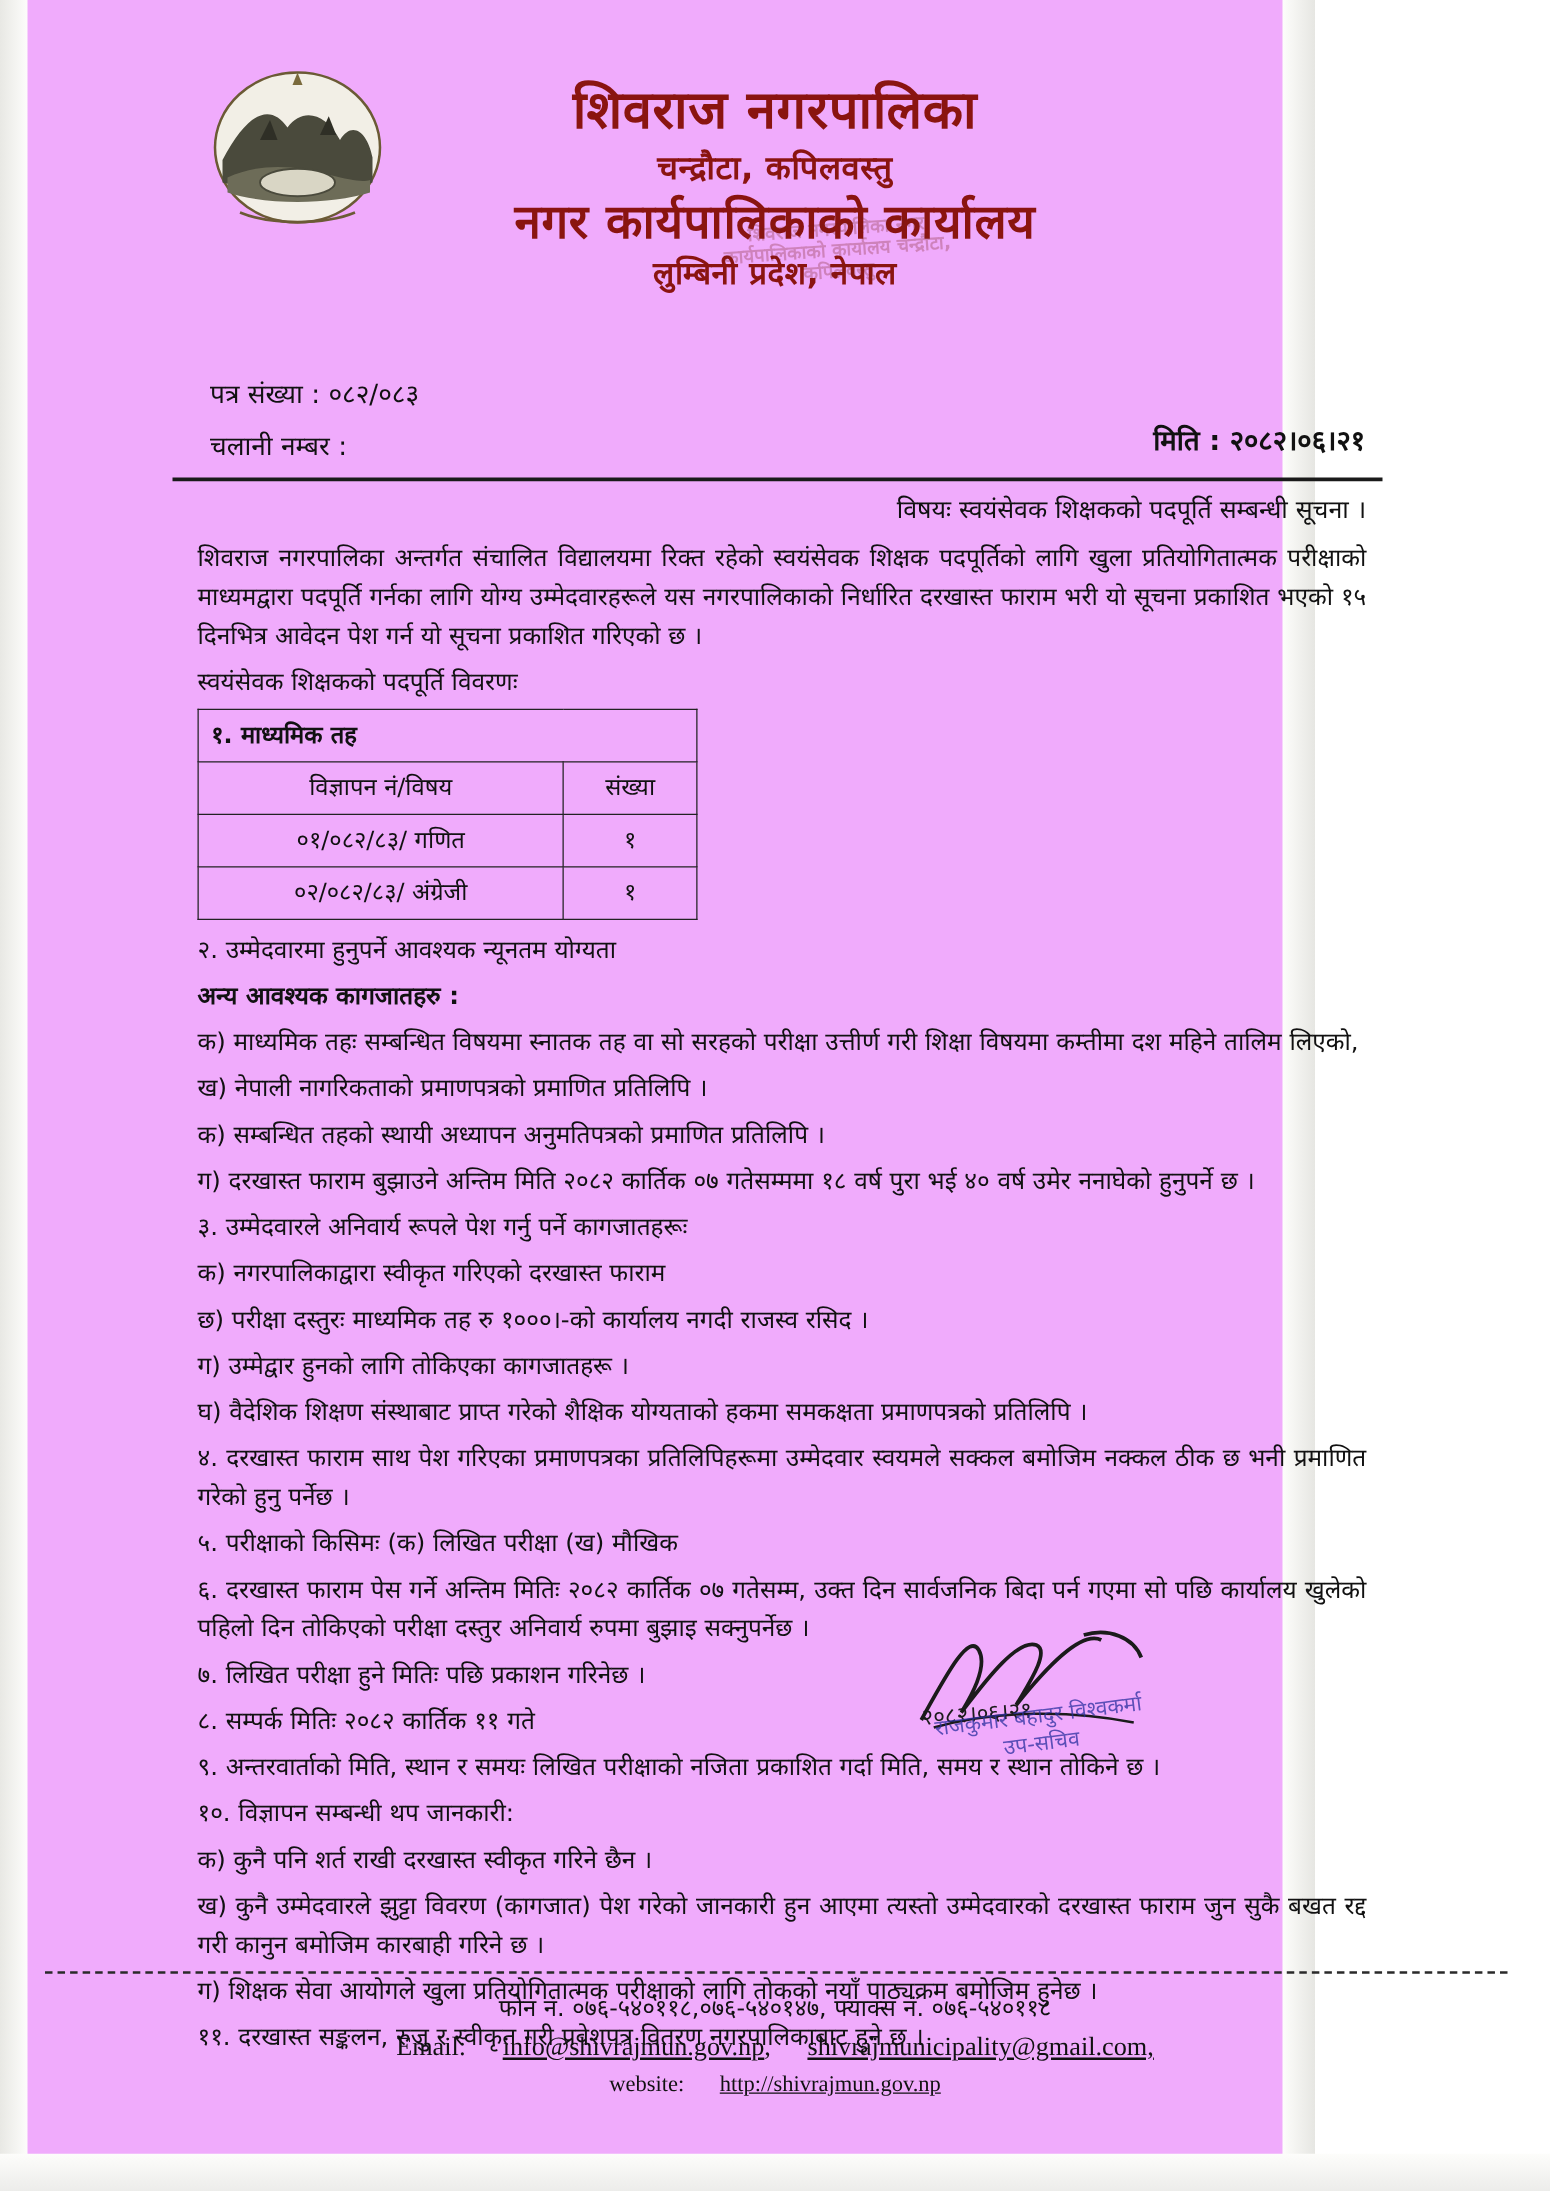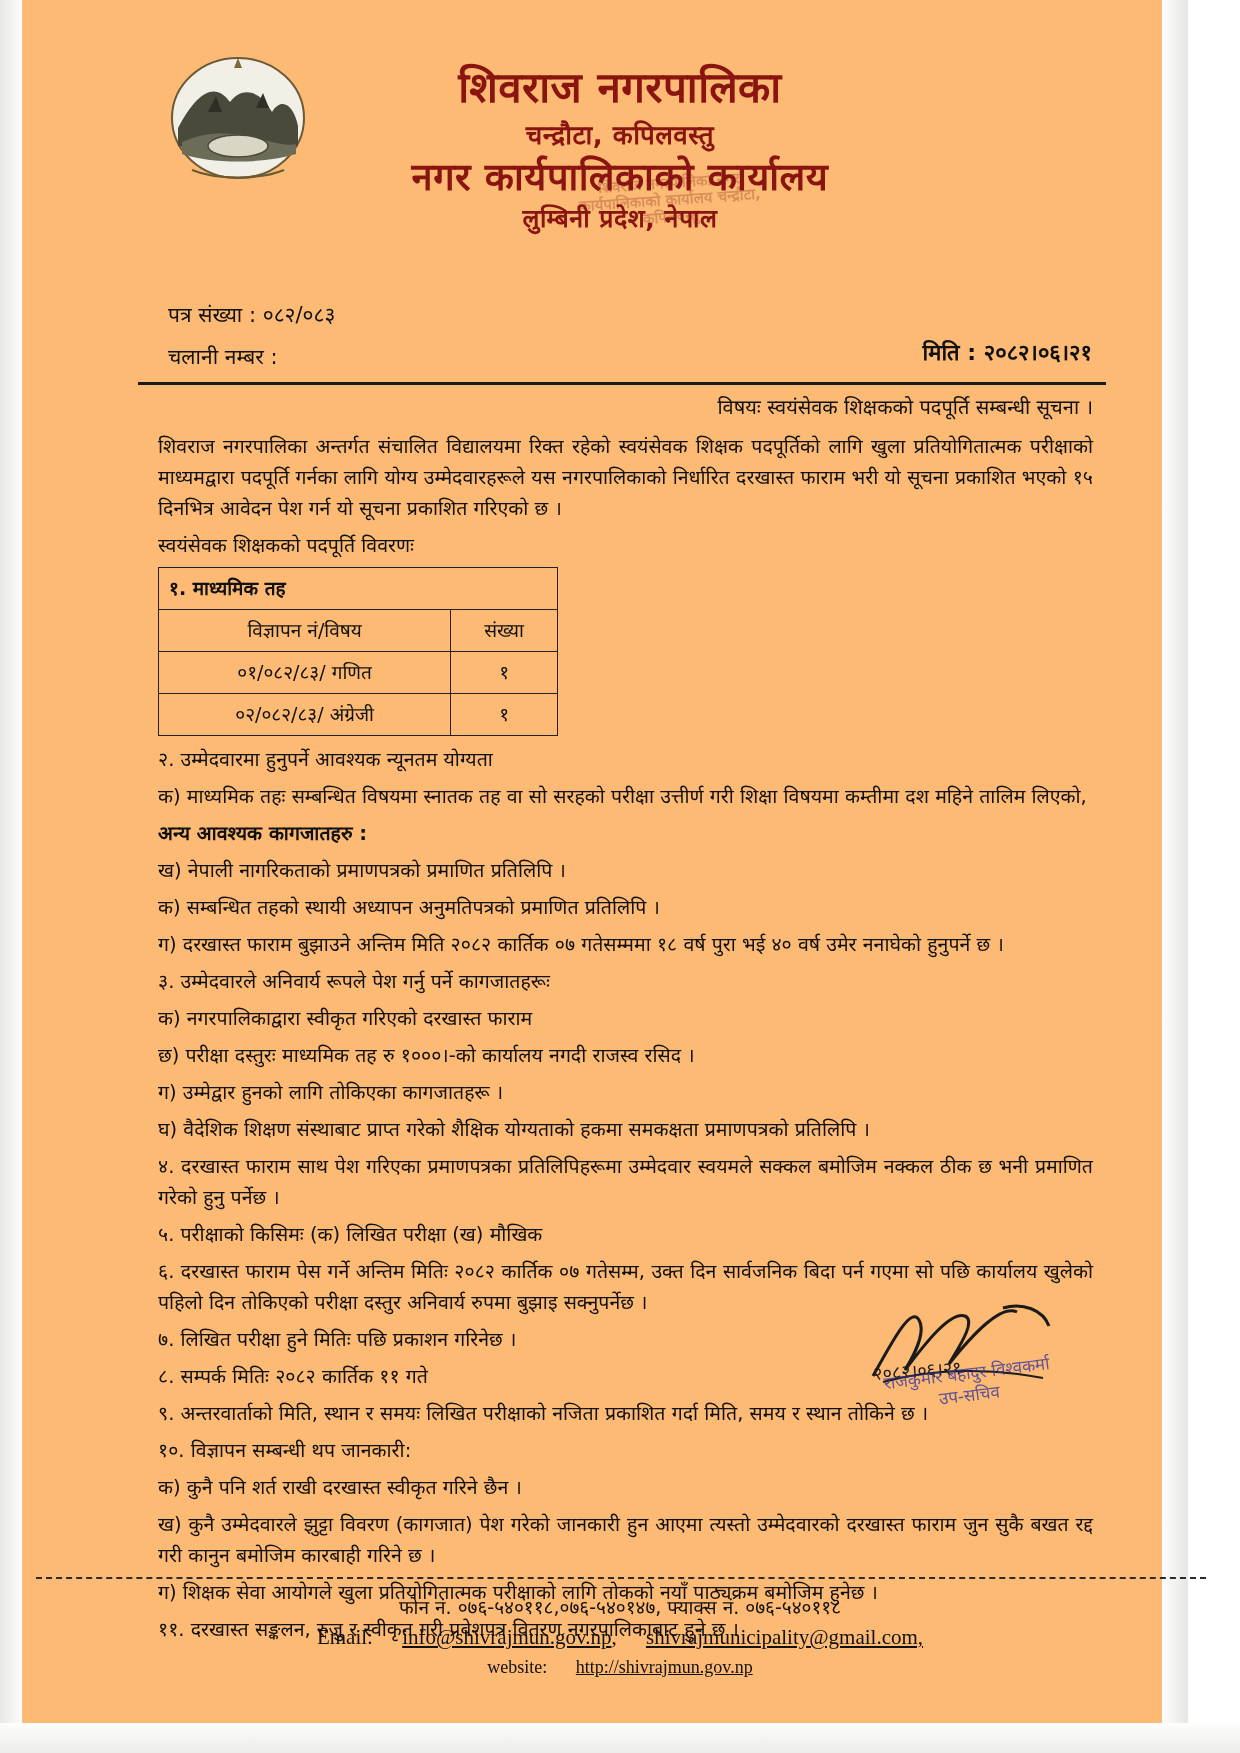"शिवराज नगरपालिका" .page { background: #fdba74 -> #f0abfc; width: 1188px -> 1052px }
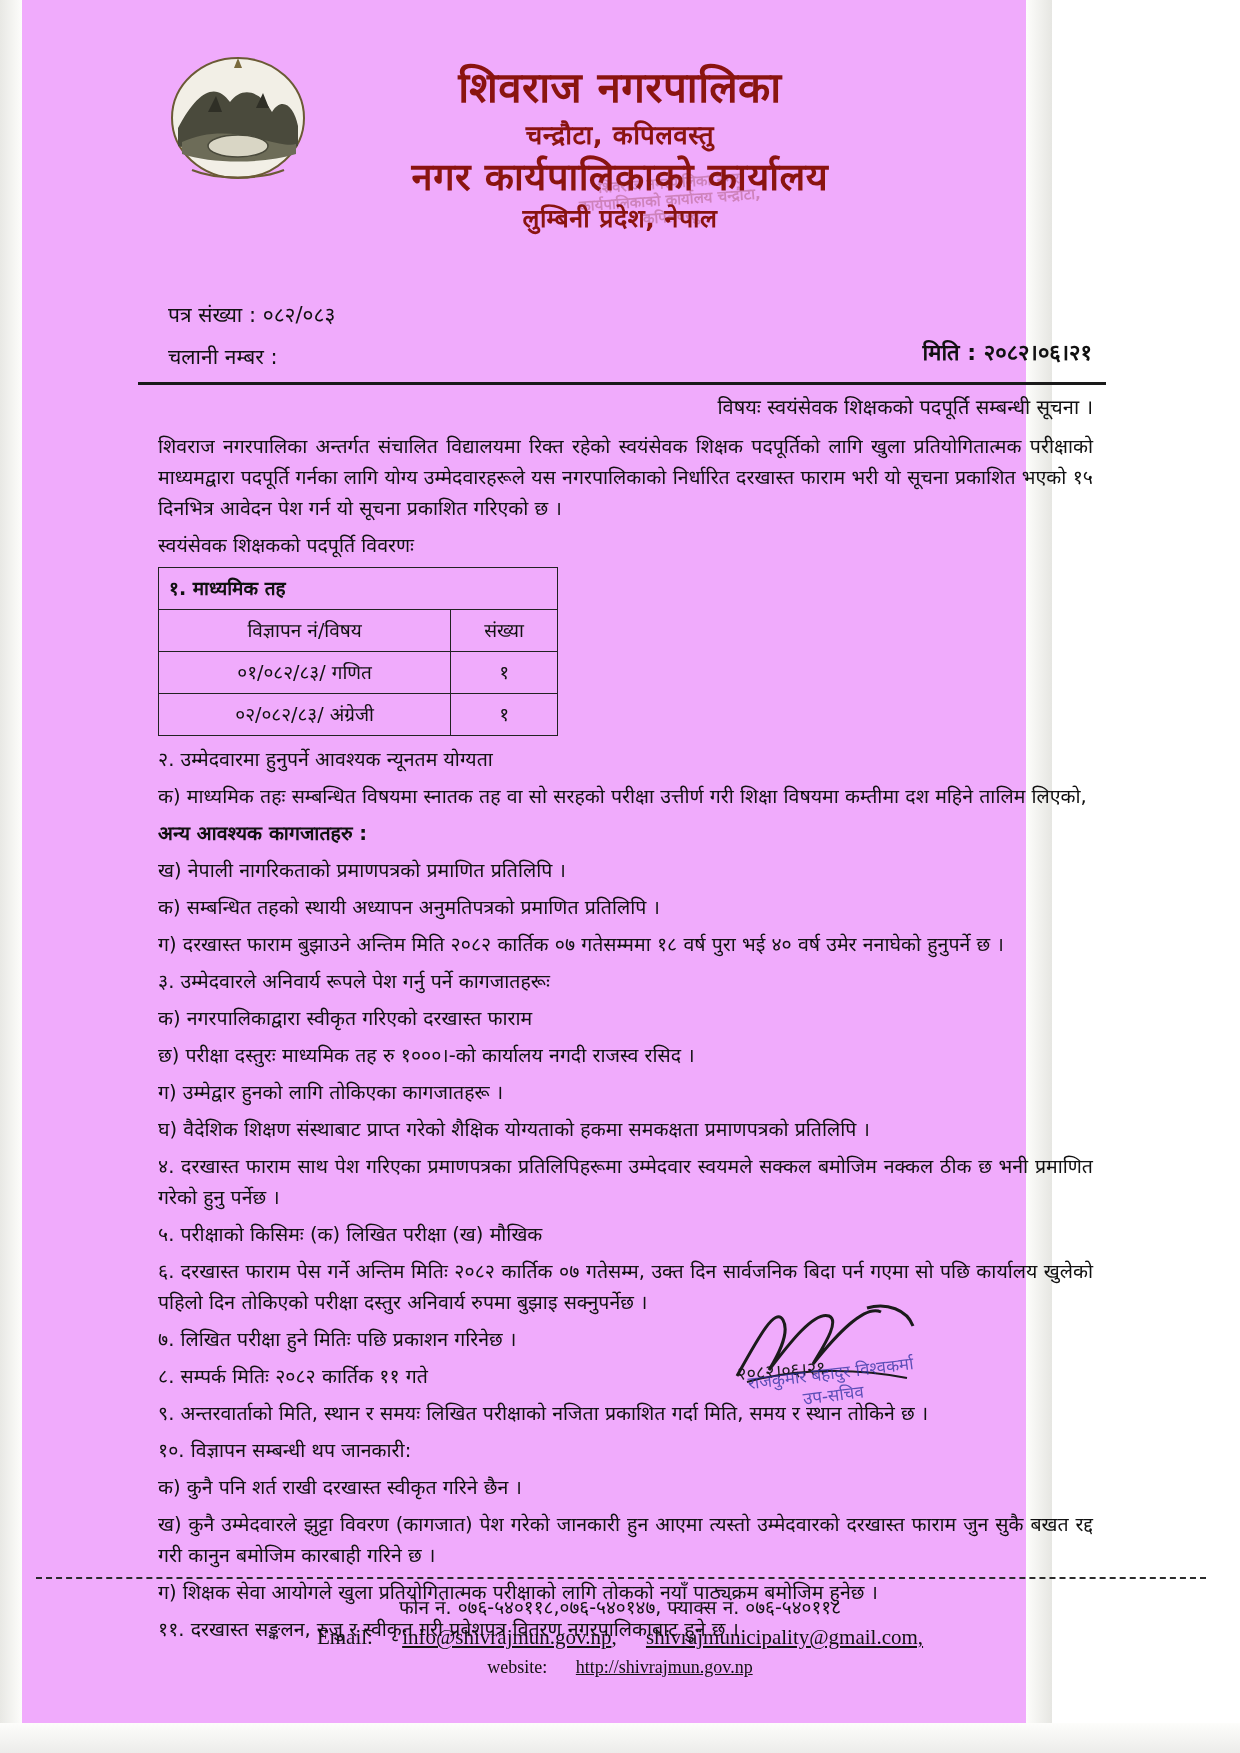"क) माध्यमिक तहः सम्बन्धित विषयमा" p.para { order: before "अन्य आवश्यक कागजातहरु :" -> after "अन्य आवश्यक कागजातहरु :" }
